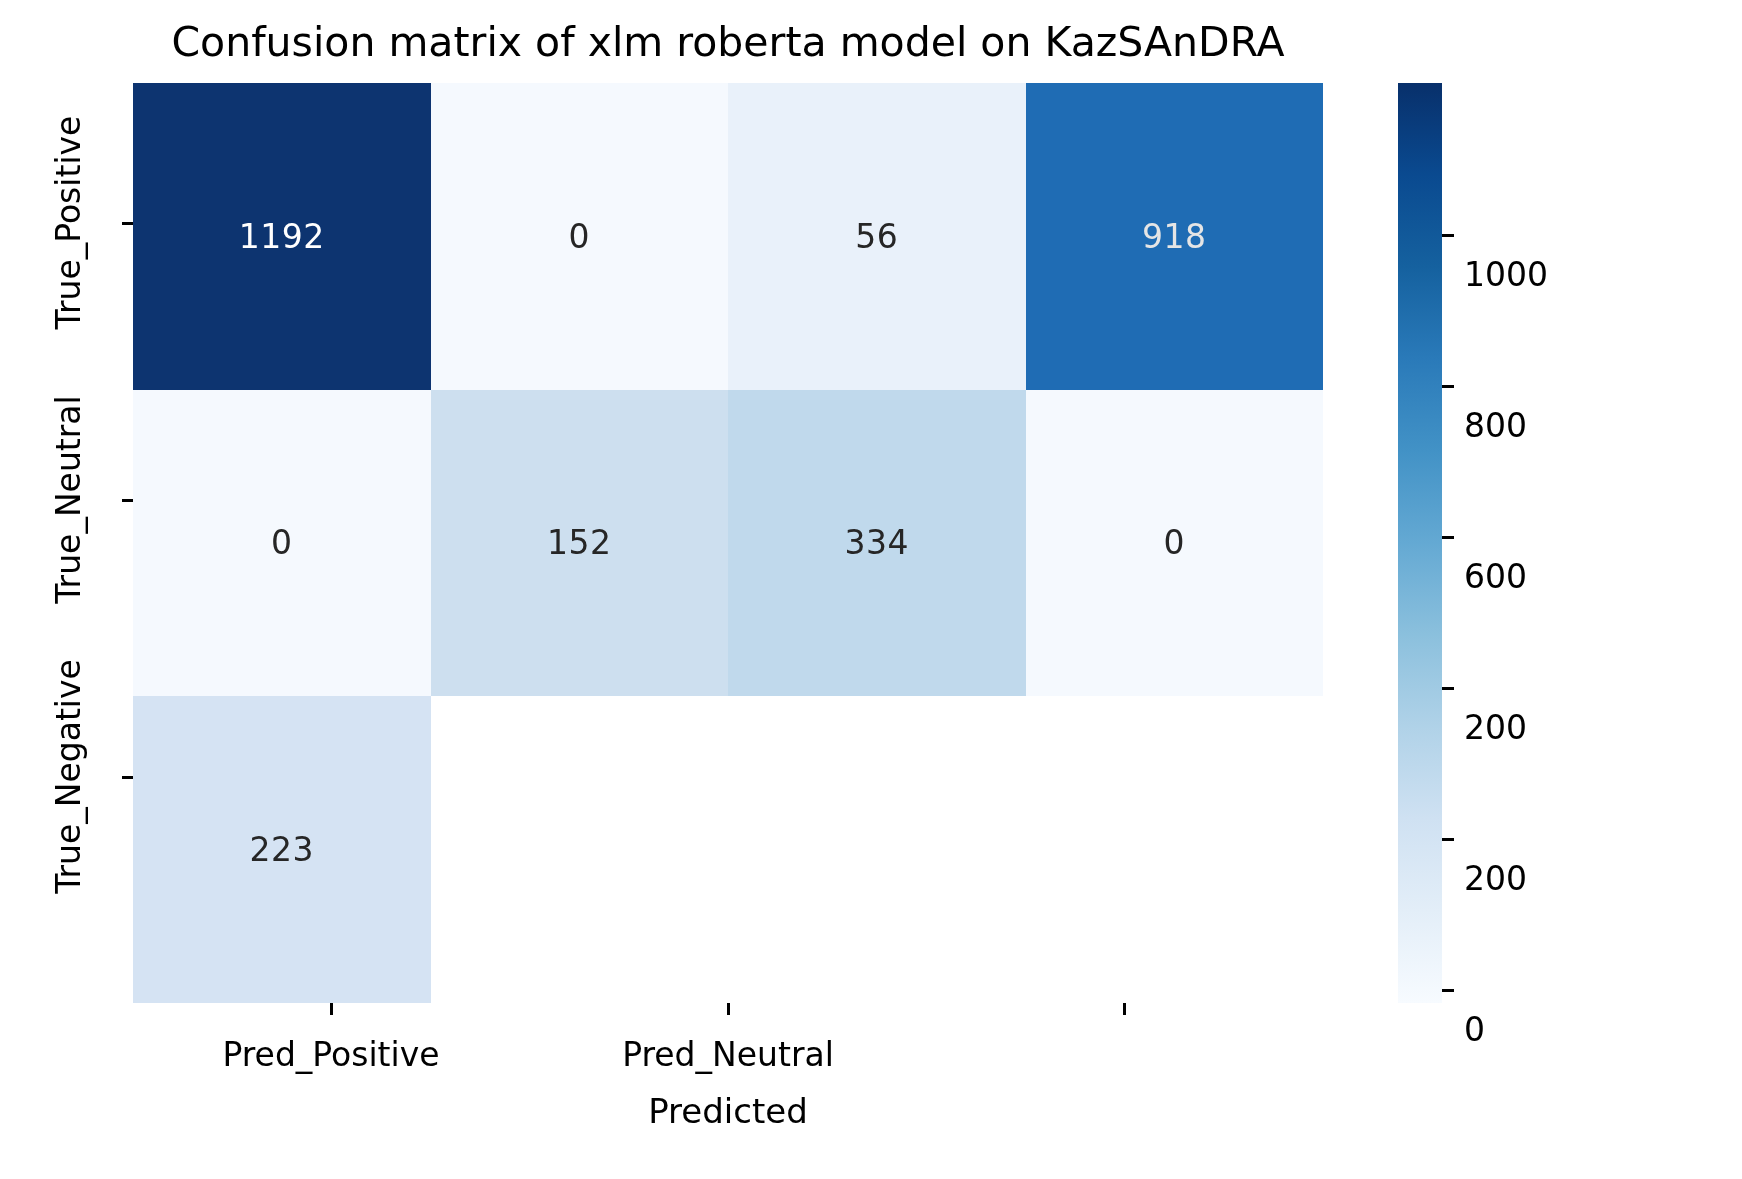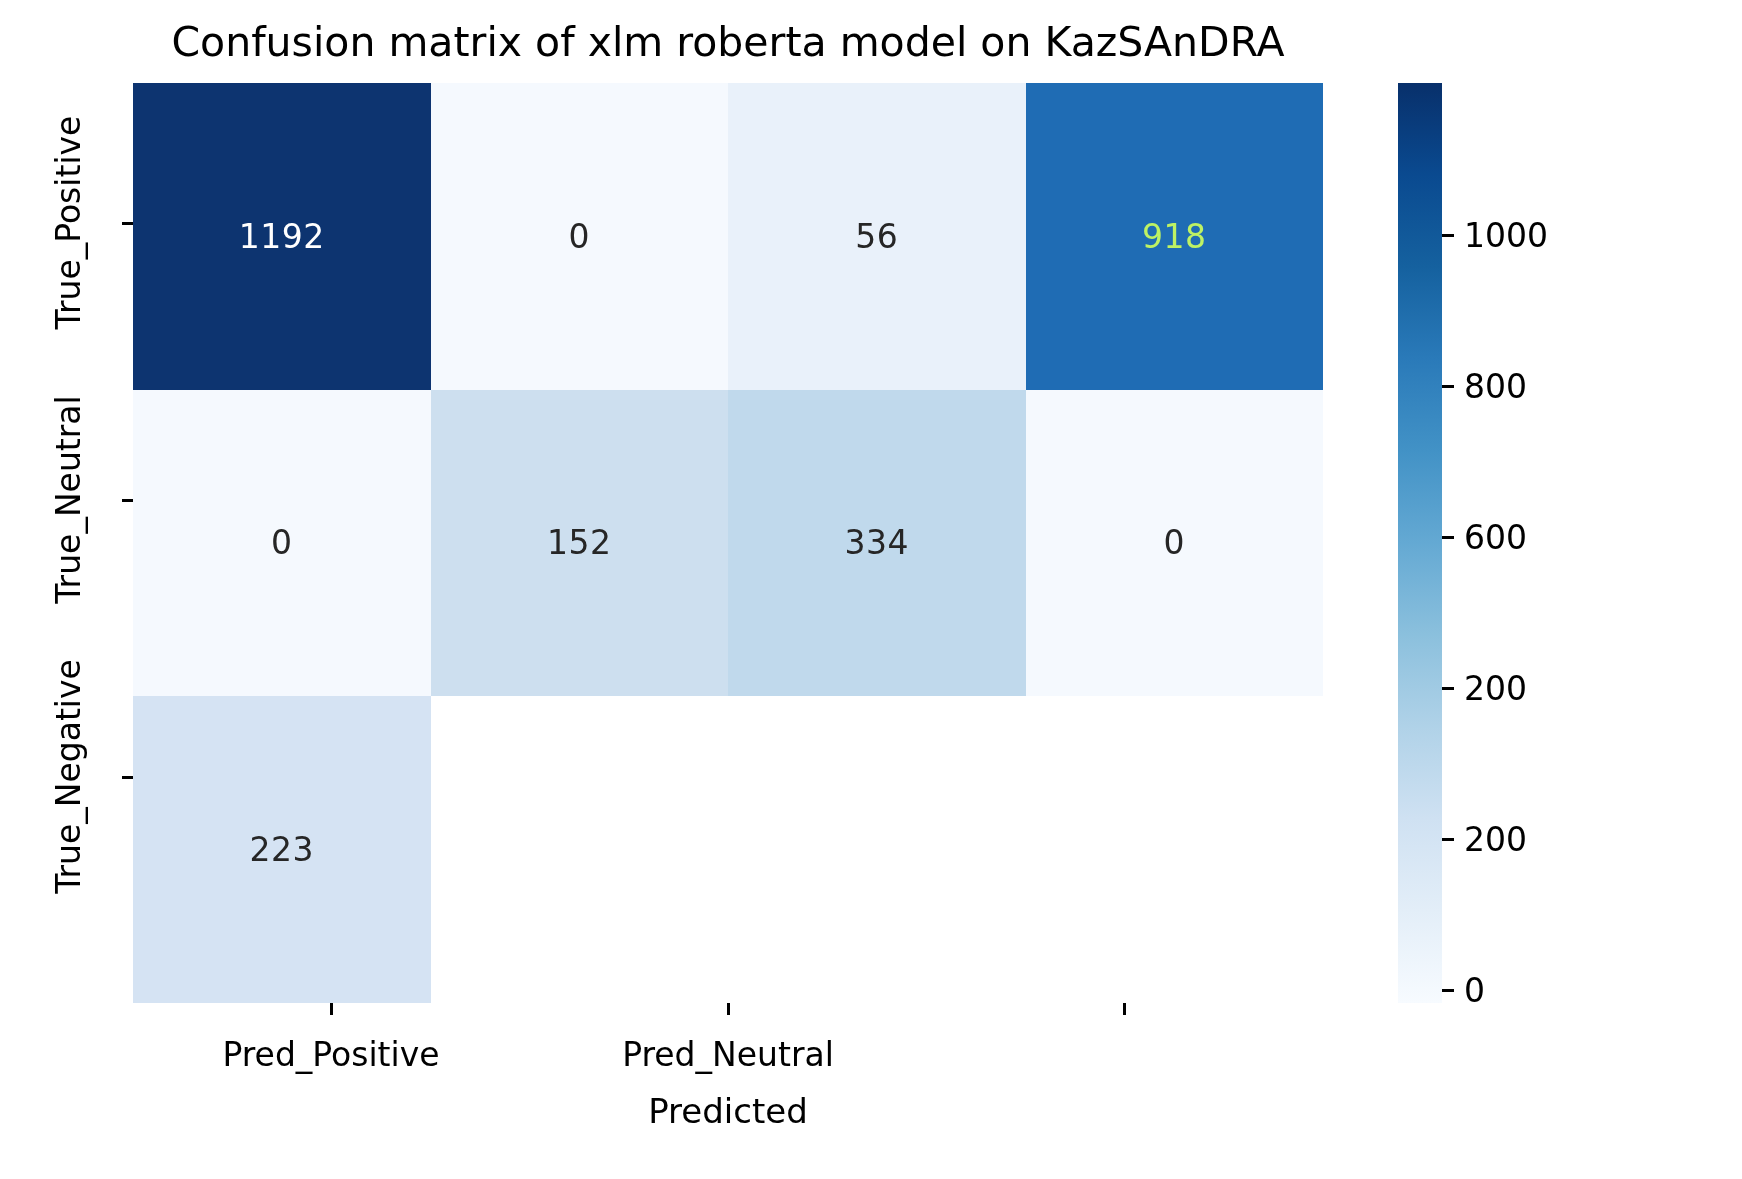"918" span.cell-value { color: #bef264 -> #e5e5e5 }
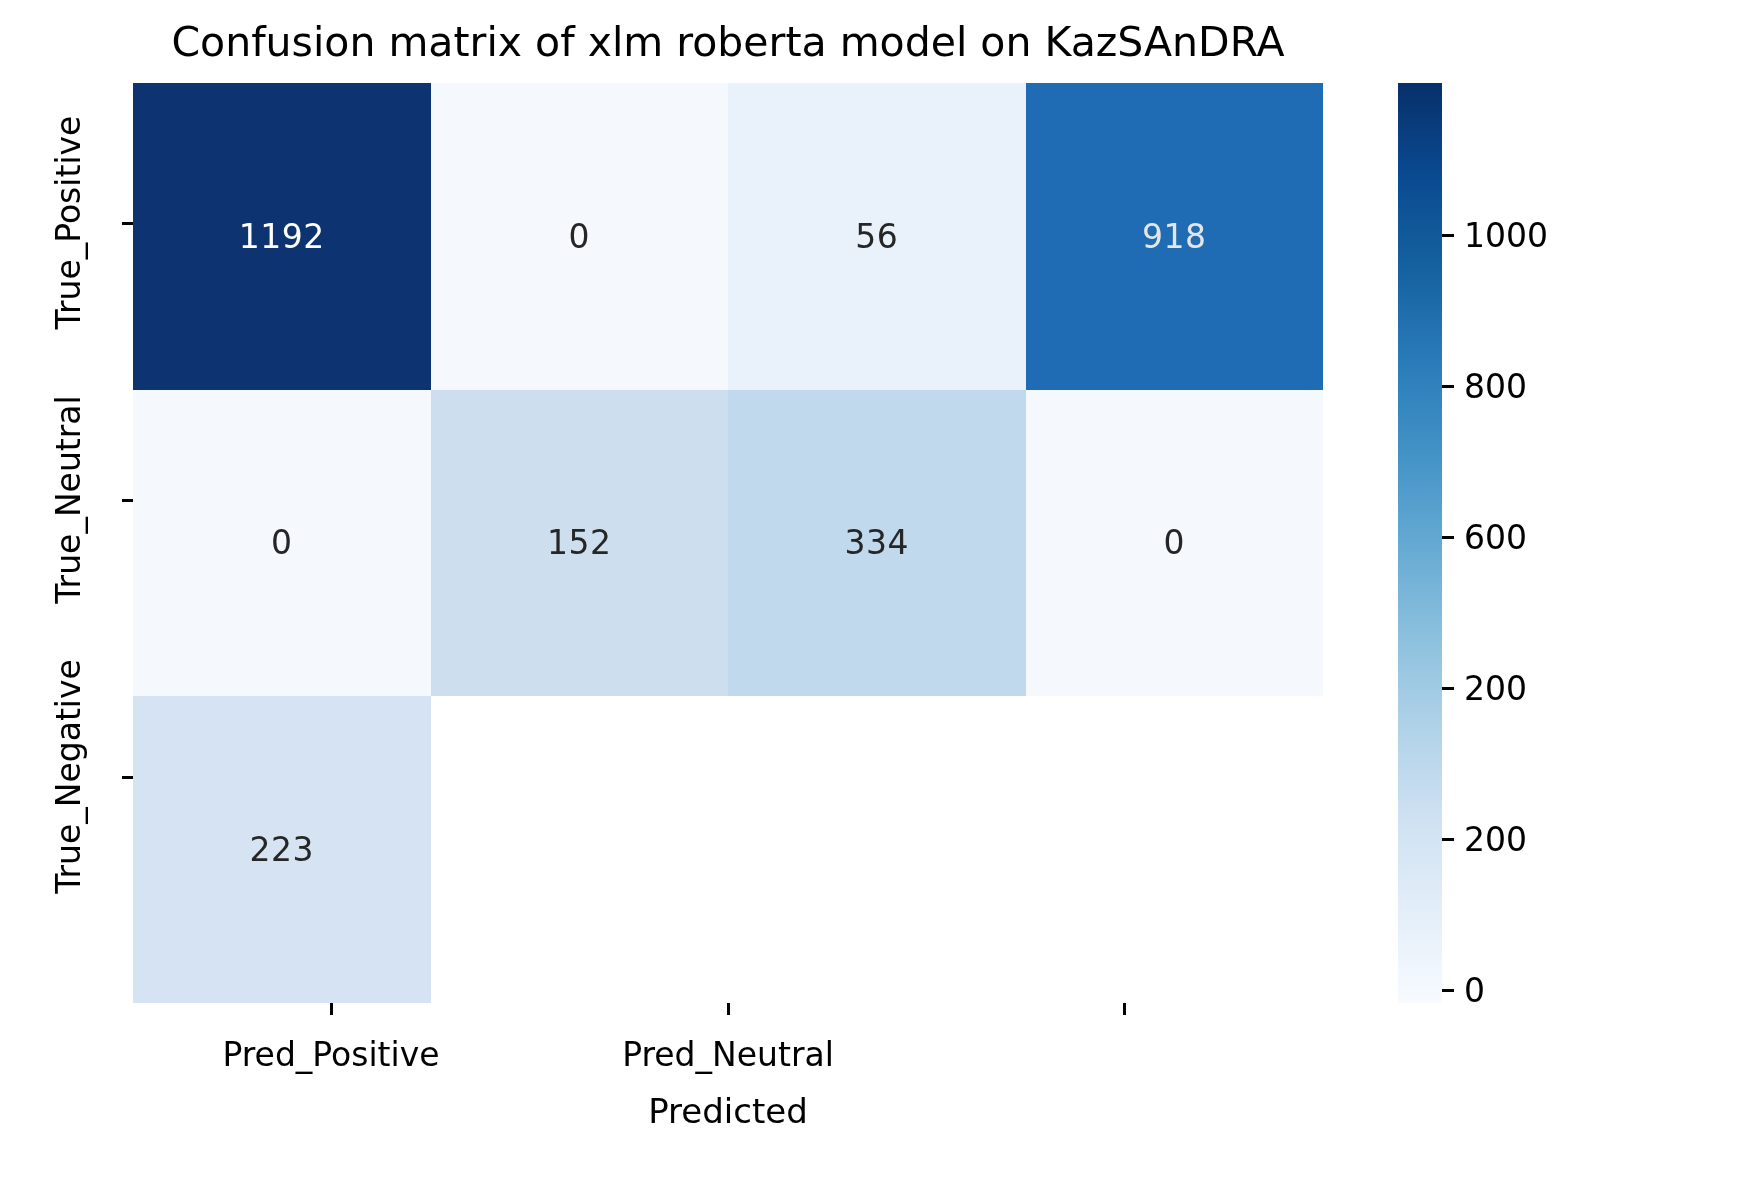"1000" .cb-tick-label { margin-top: none -> 39px }
